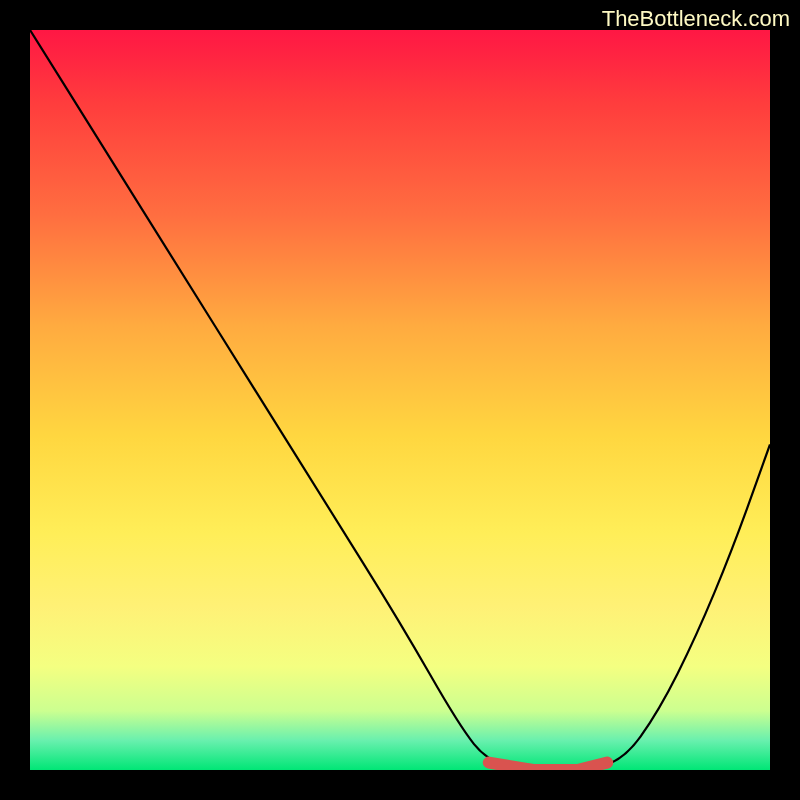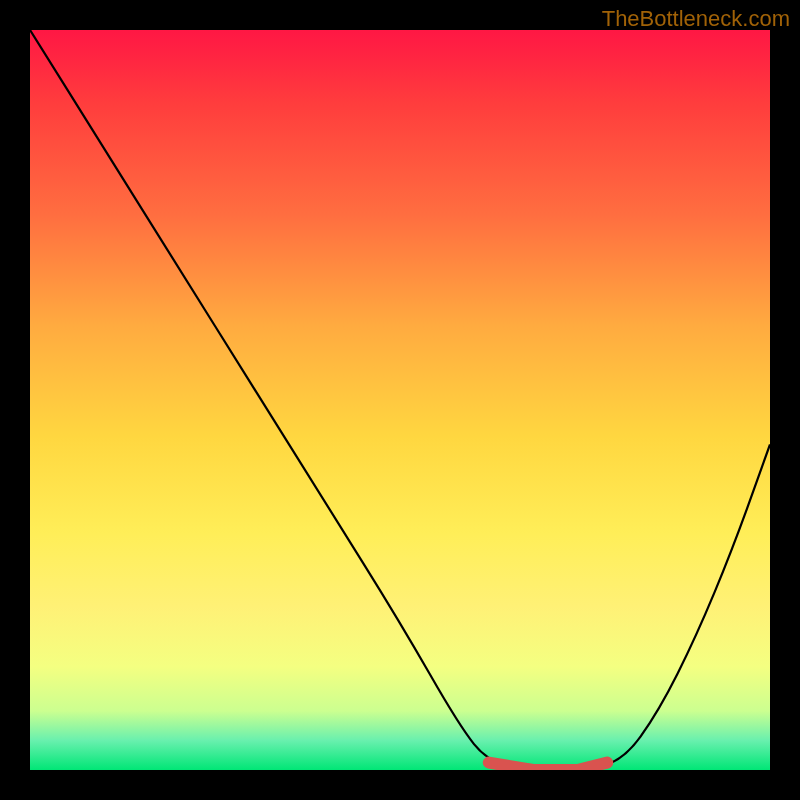"TheBottleneck.com" .watermark { color: #a16207 -> #fef9c3 }
